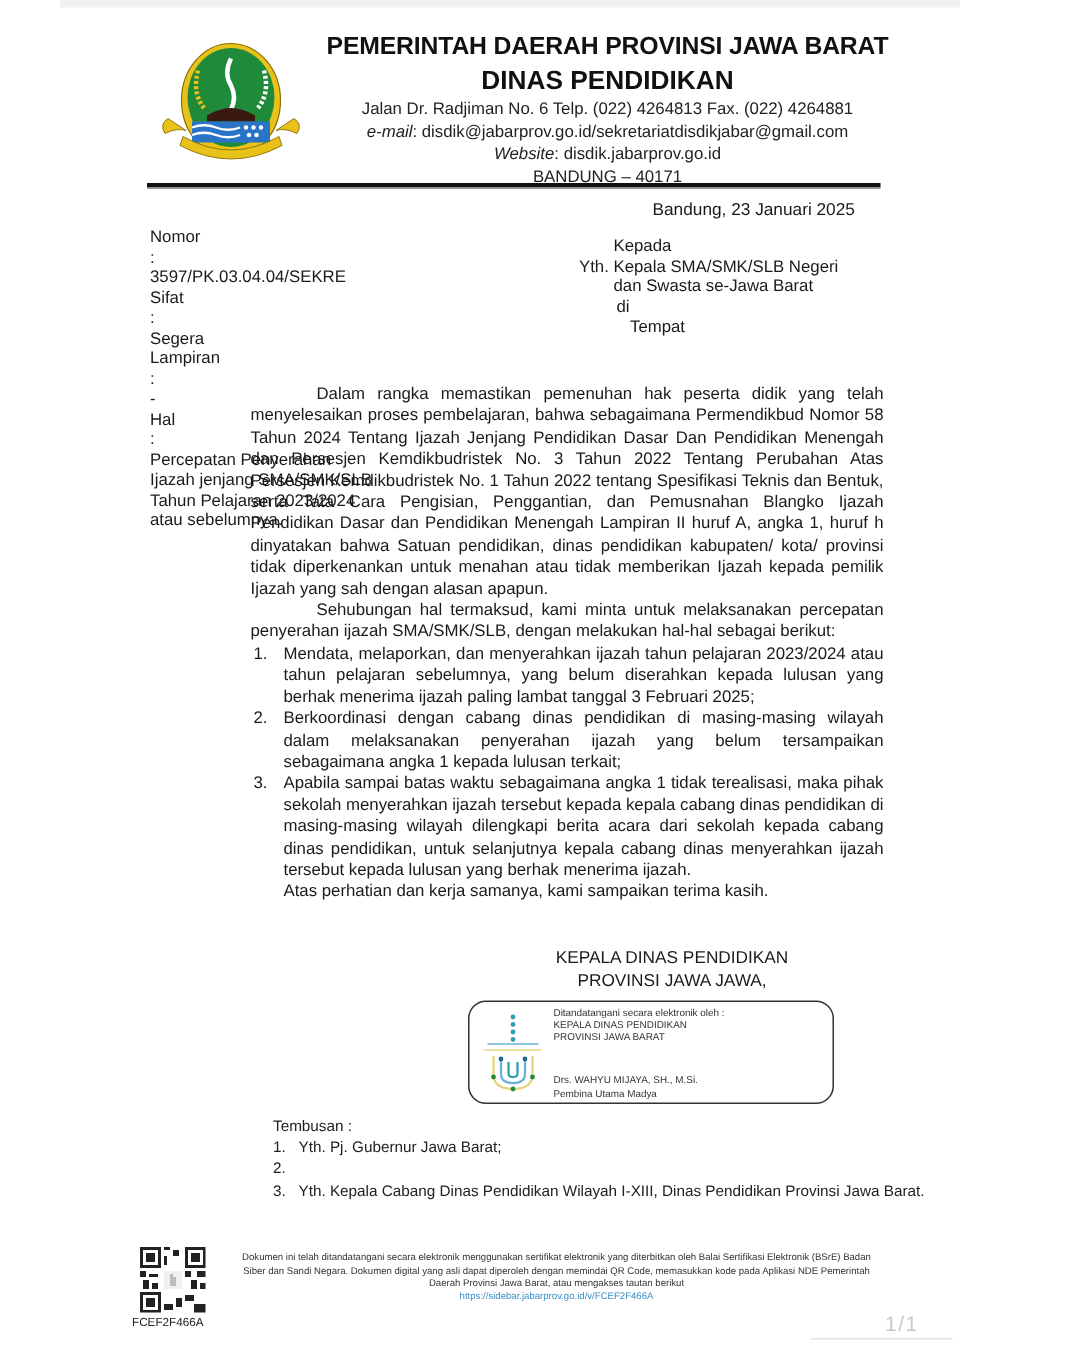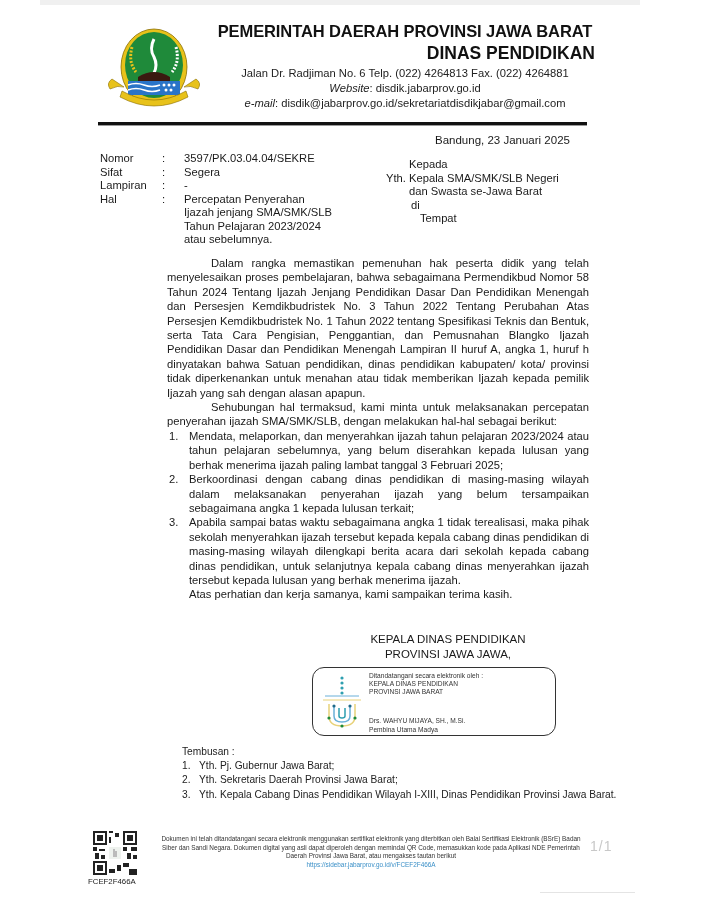"DINAS PENDIDIKAN" .kop .dept { text-align: right -> none }
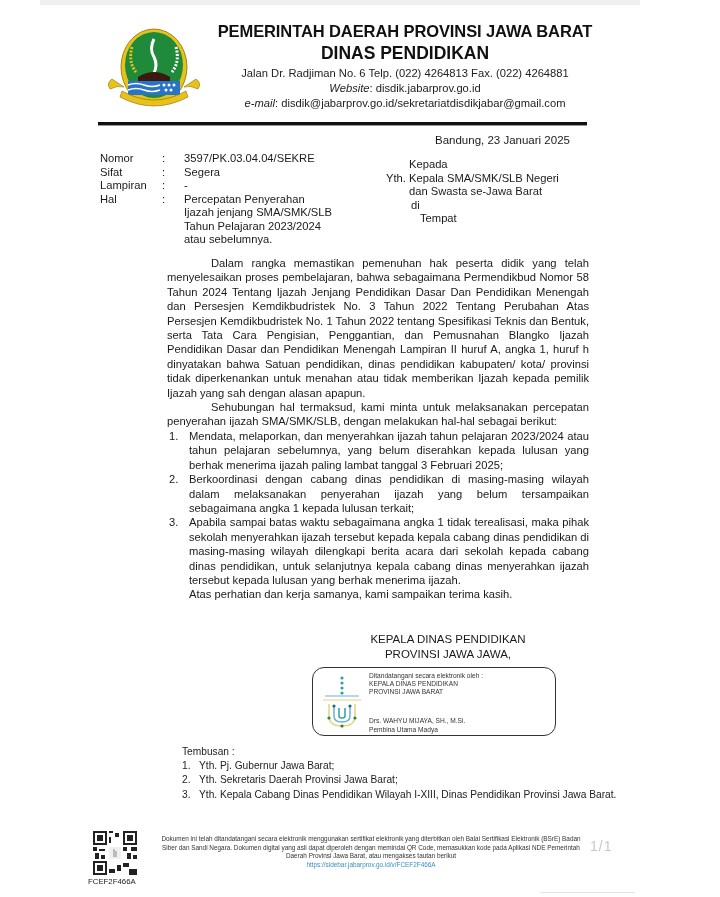"Website: disdik.jabarprov.go.id" div { order: before "e-mail:" -> after "e-mail:" }
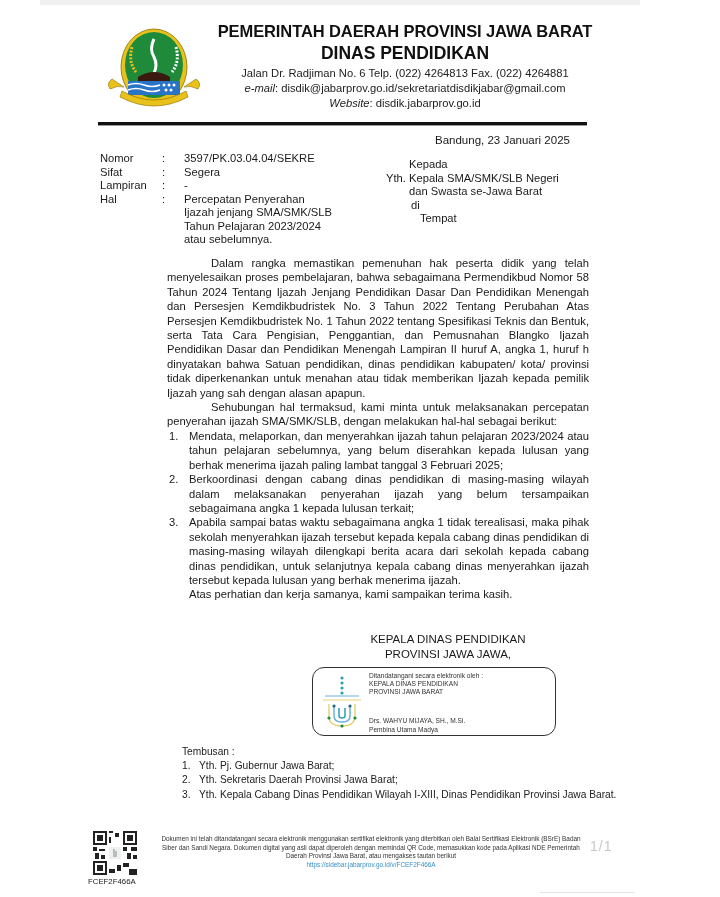"BANDUNG – 40171" div { html: none -> <div>BANDUNG – 40171</div> }
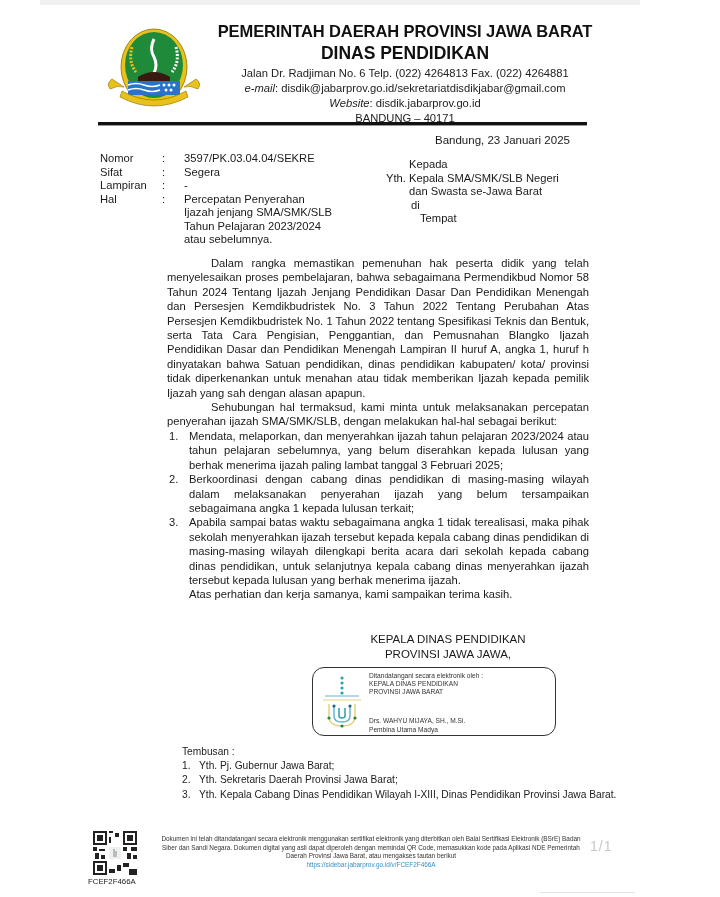"Nomor" .meta .row { flex-direction: none -> column }
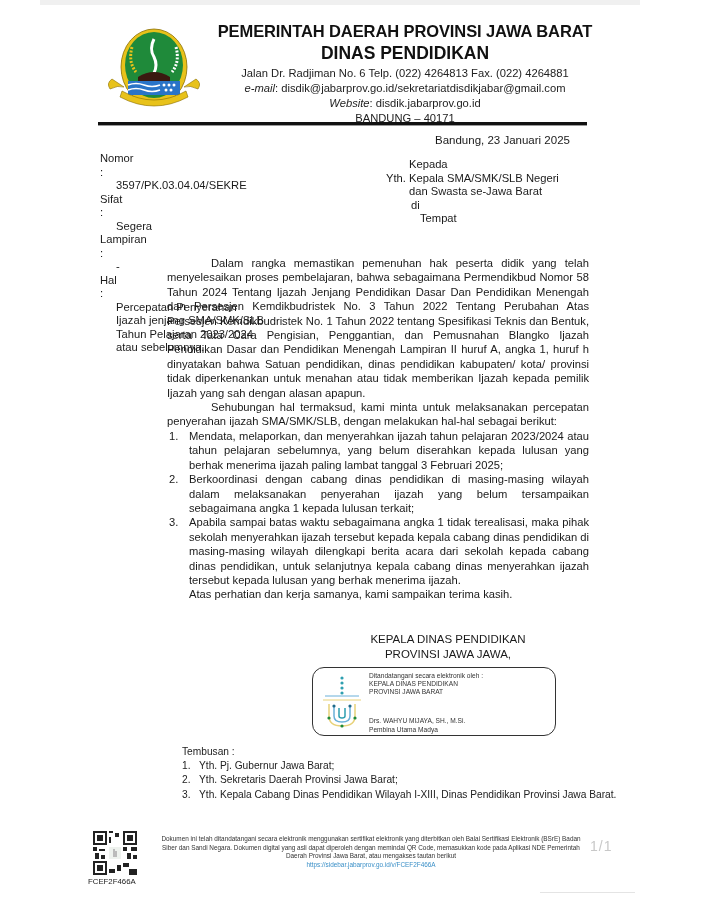"3597/PK.03.04.04/SEKRE" .meta .v { margin-left: 16px -> none }
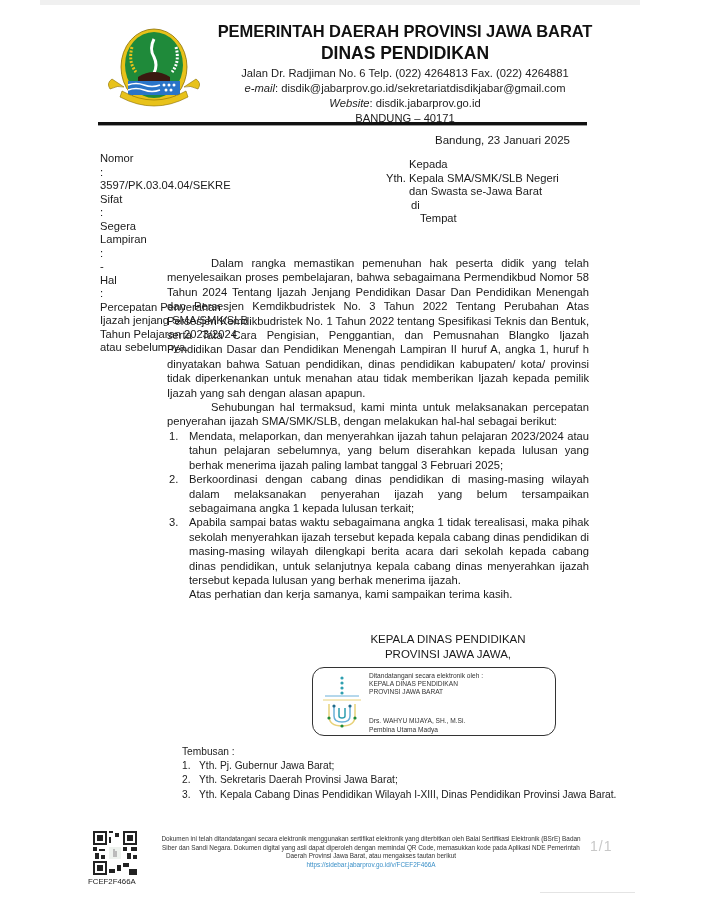"Yth. Sekretaris Daerah Provinsi Jawa" span { html: <span>Yth. Sekretaris Daerah Provinsi Jawa Barat;</span> -> none }
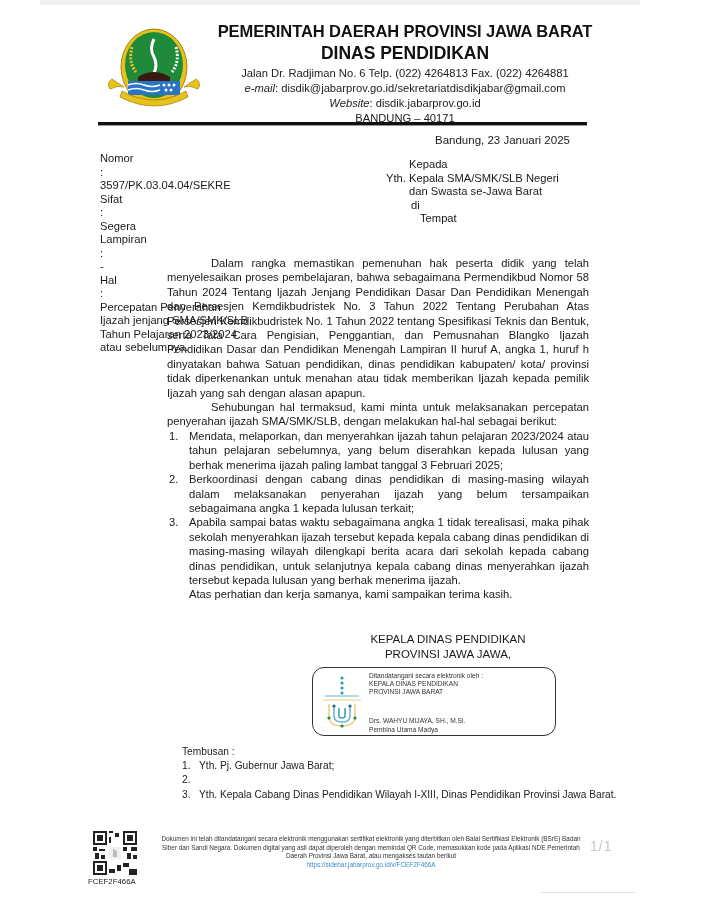"1/1" .page-ind { top: 838px -> 874px }
